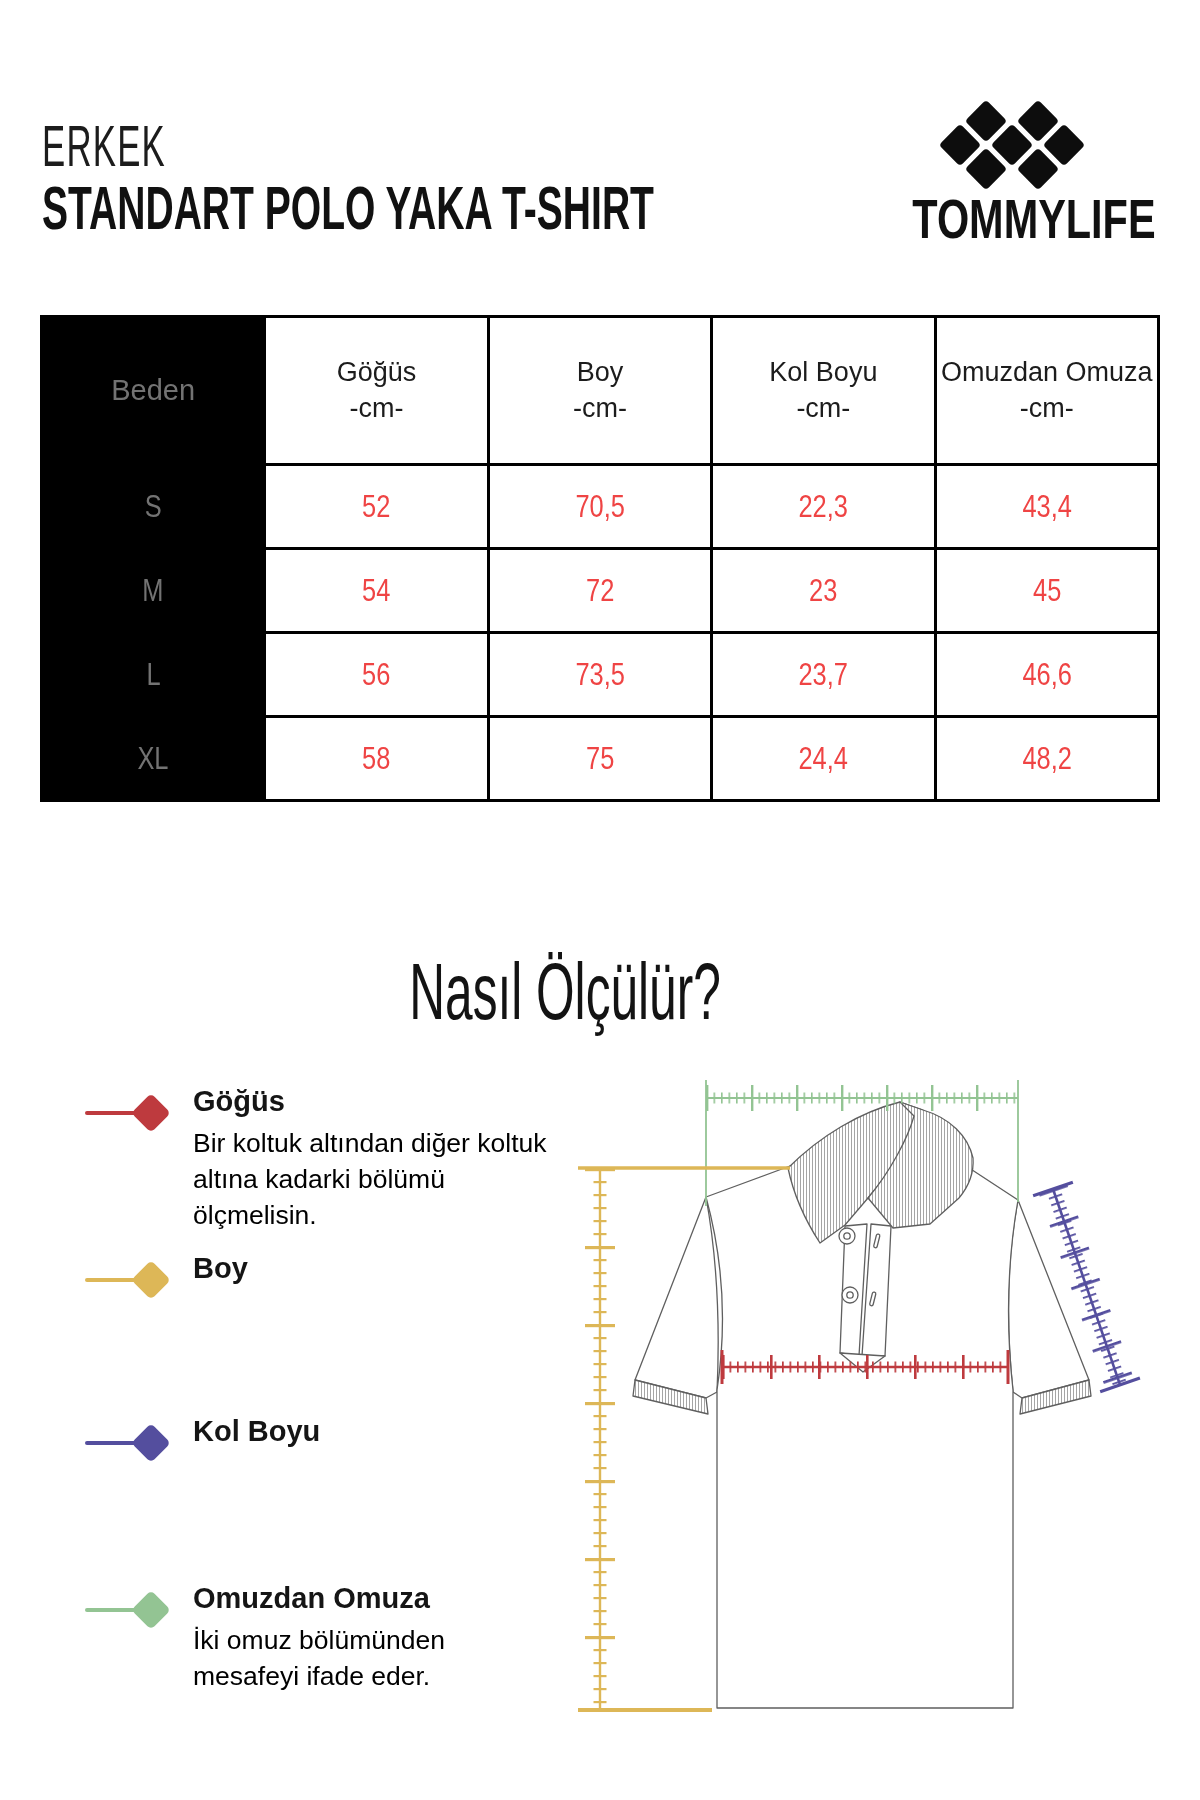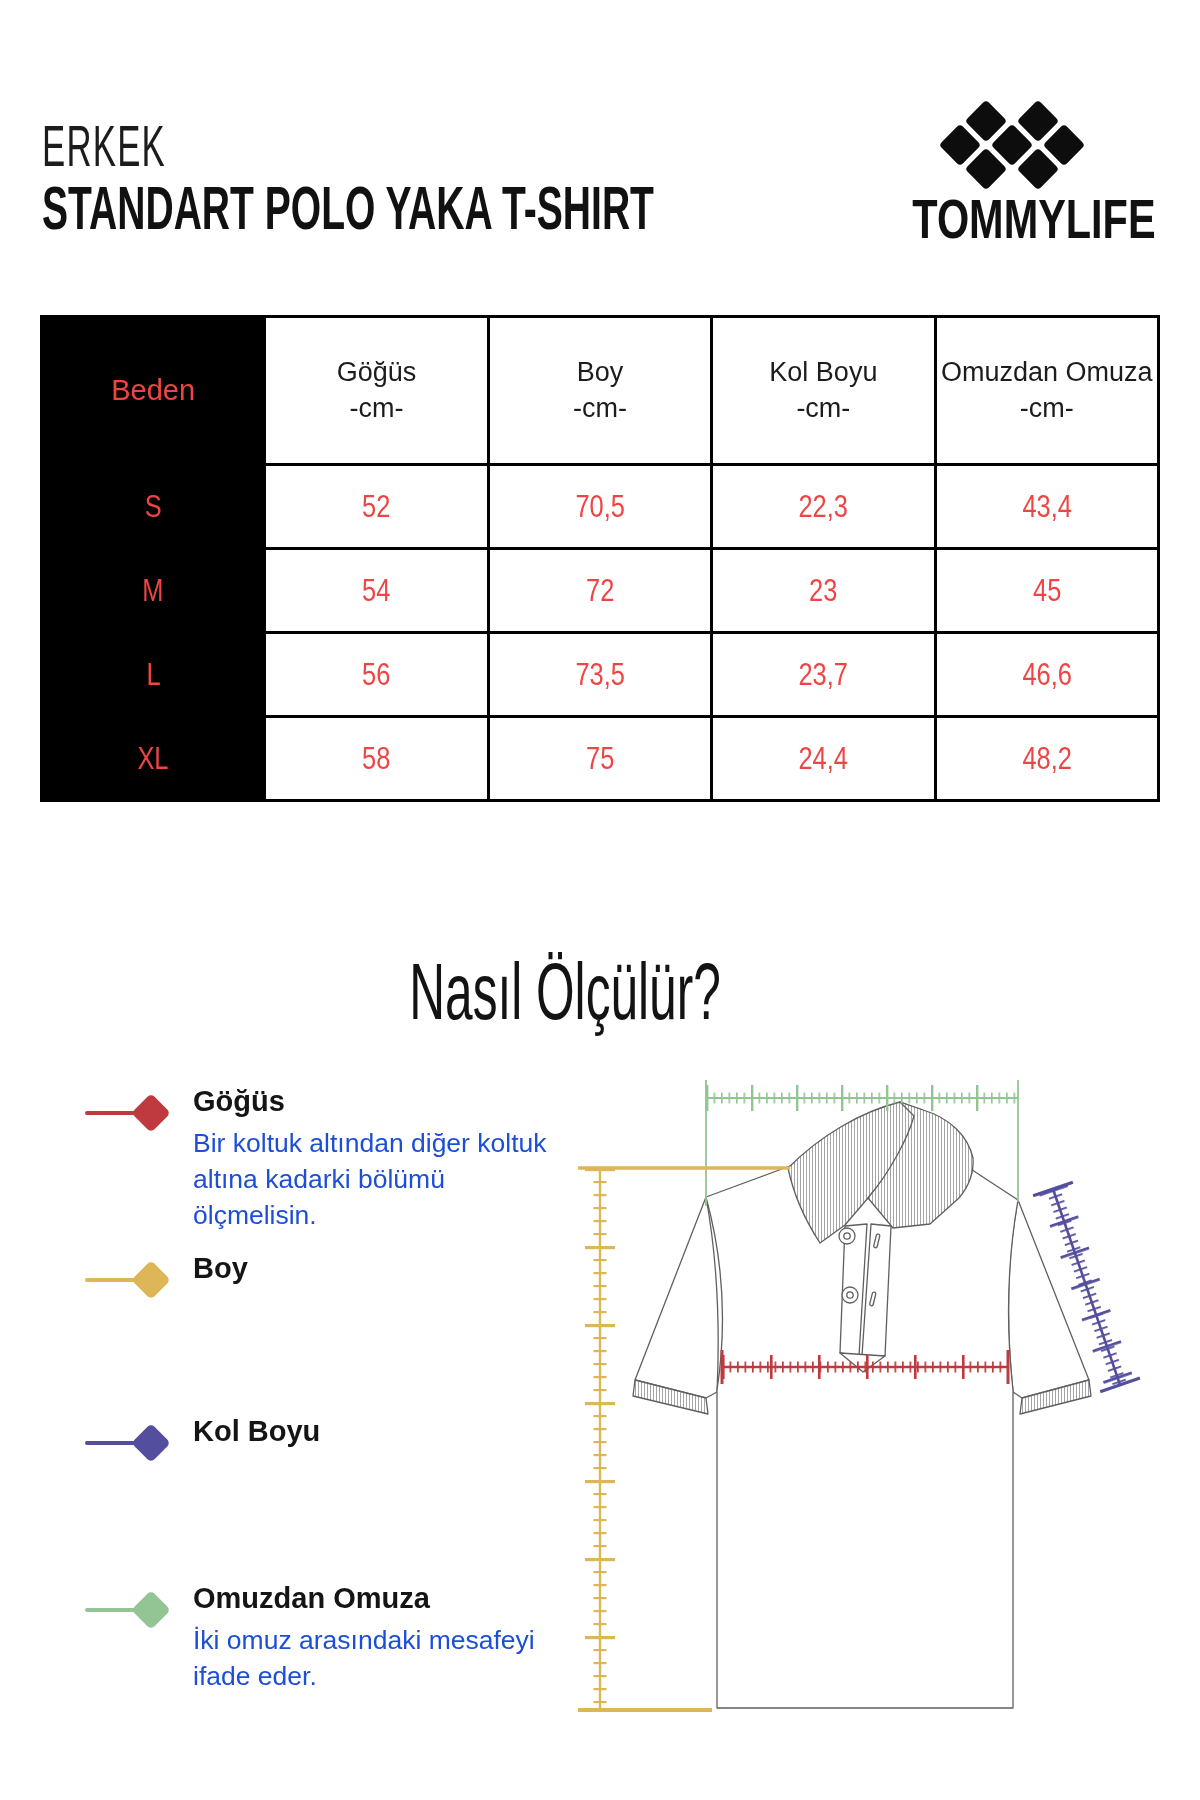"Beden" .beden-col { color: #ef4444 -> #737373 }
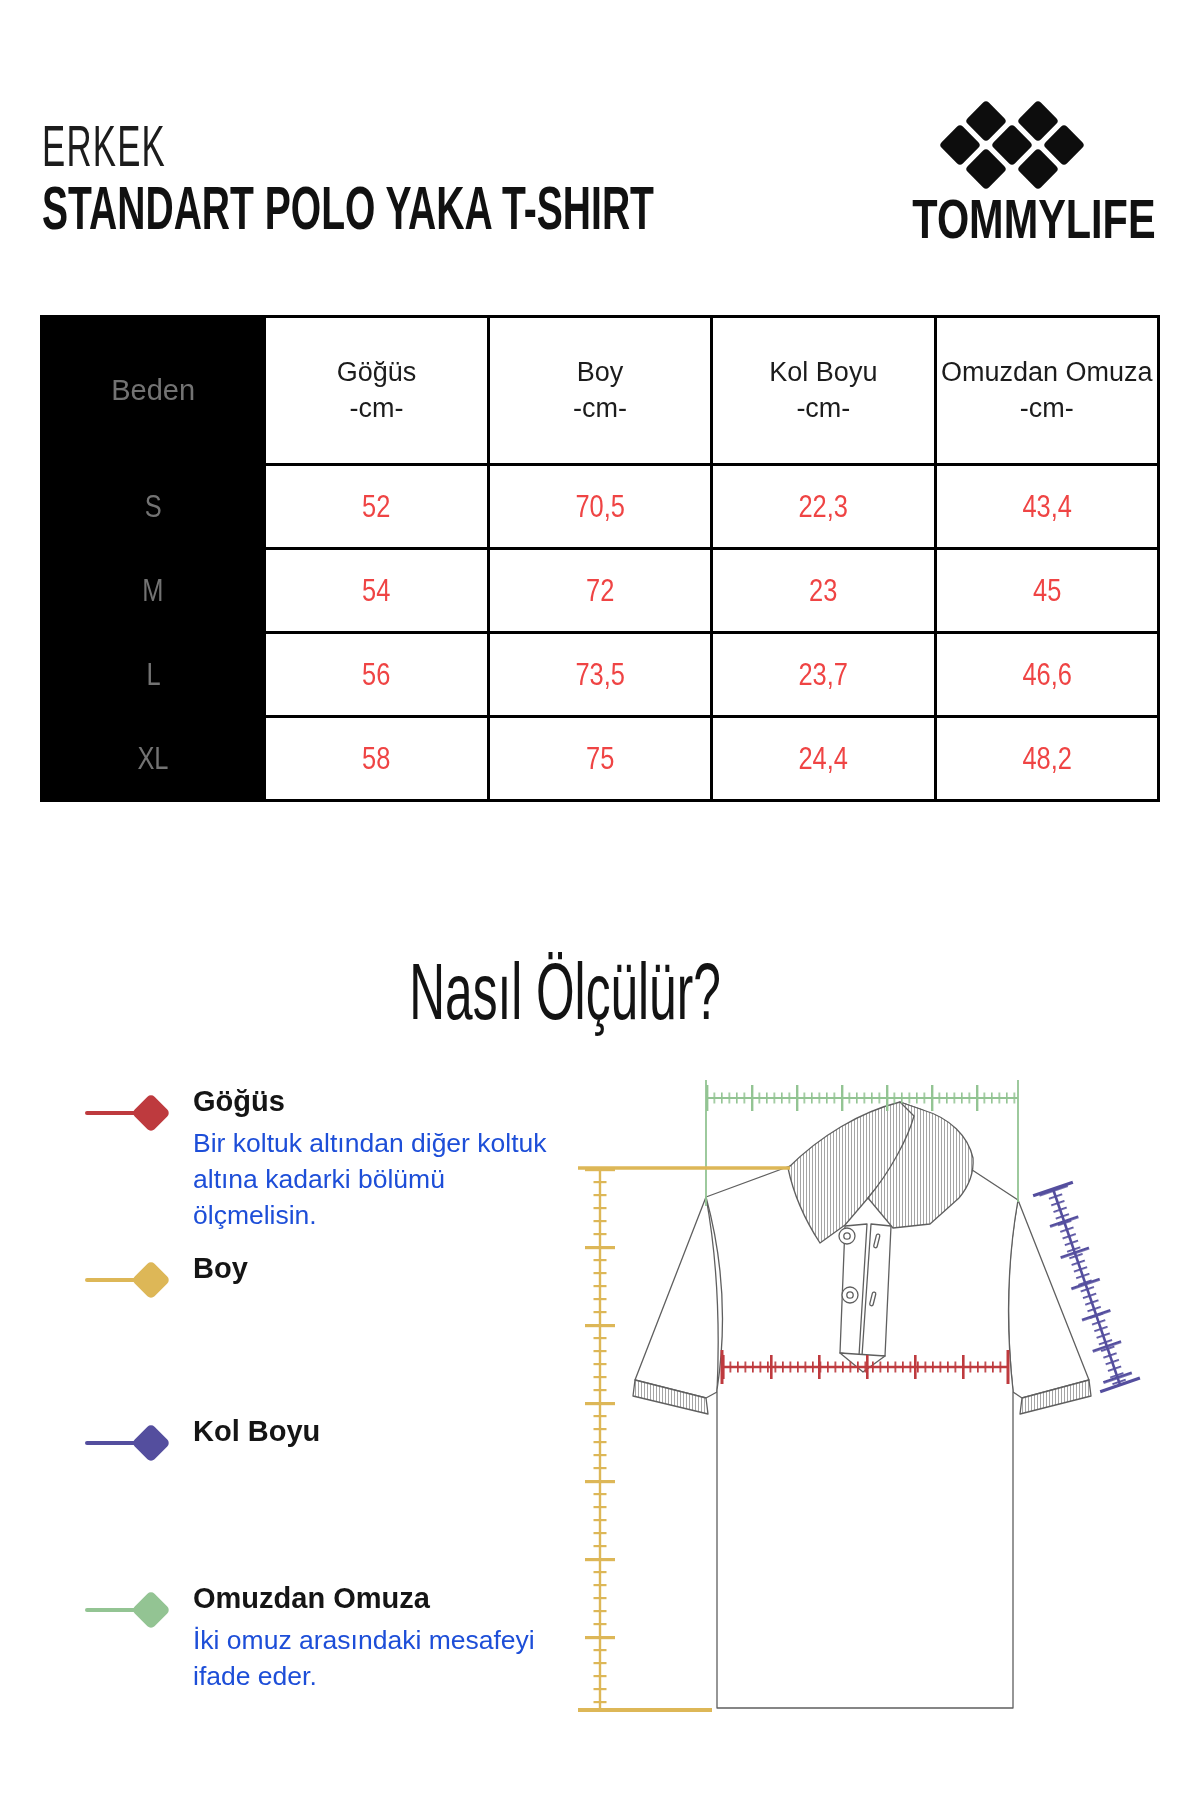"Bir koltuk altından diğer koltuk" .legend-text p { color: #1d4ed8 -> #000000 }
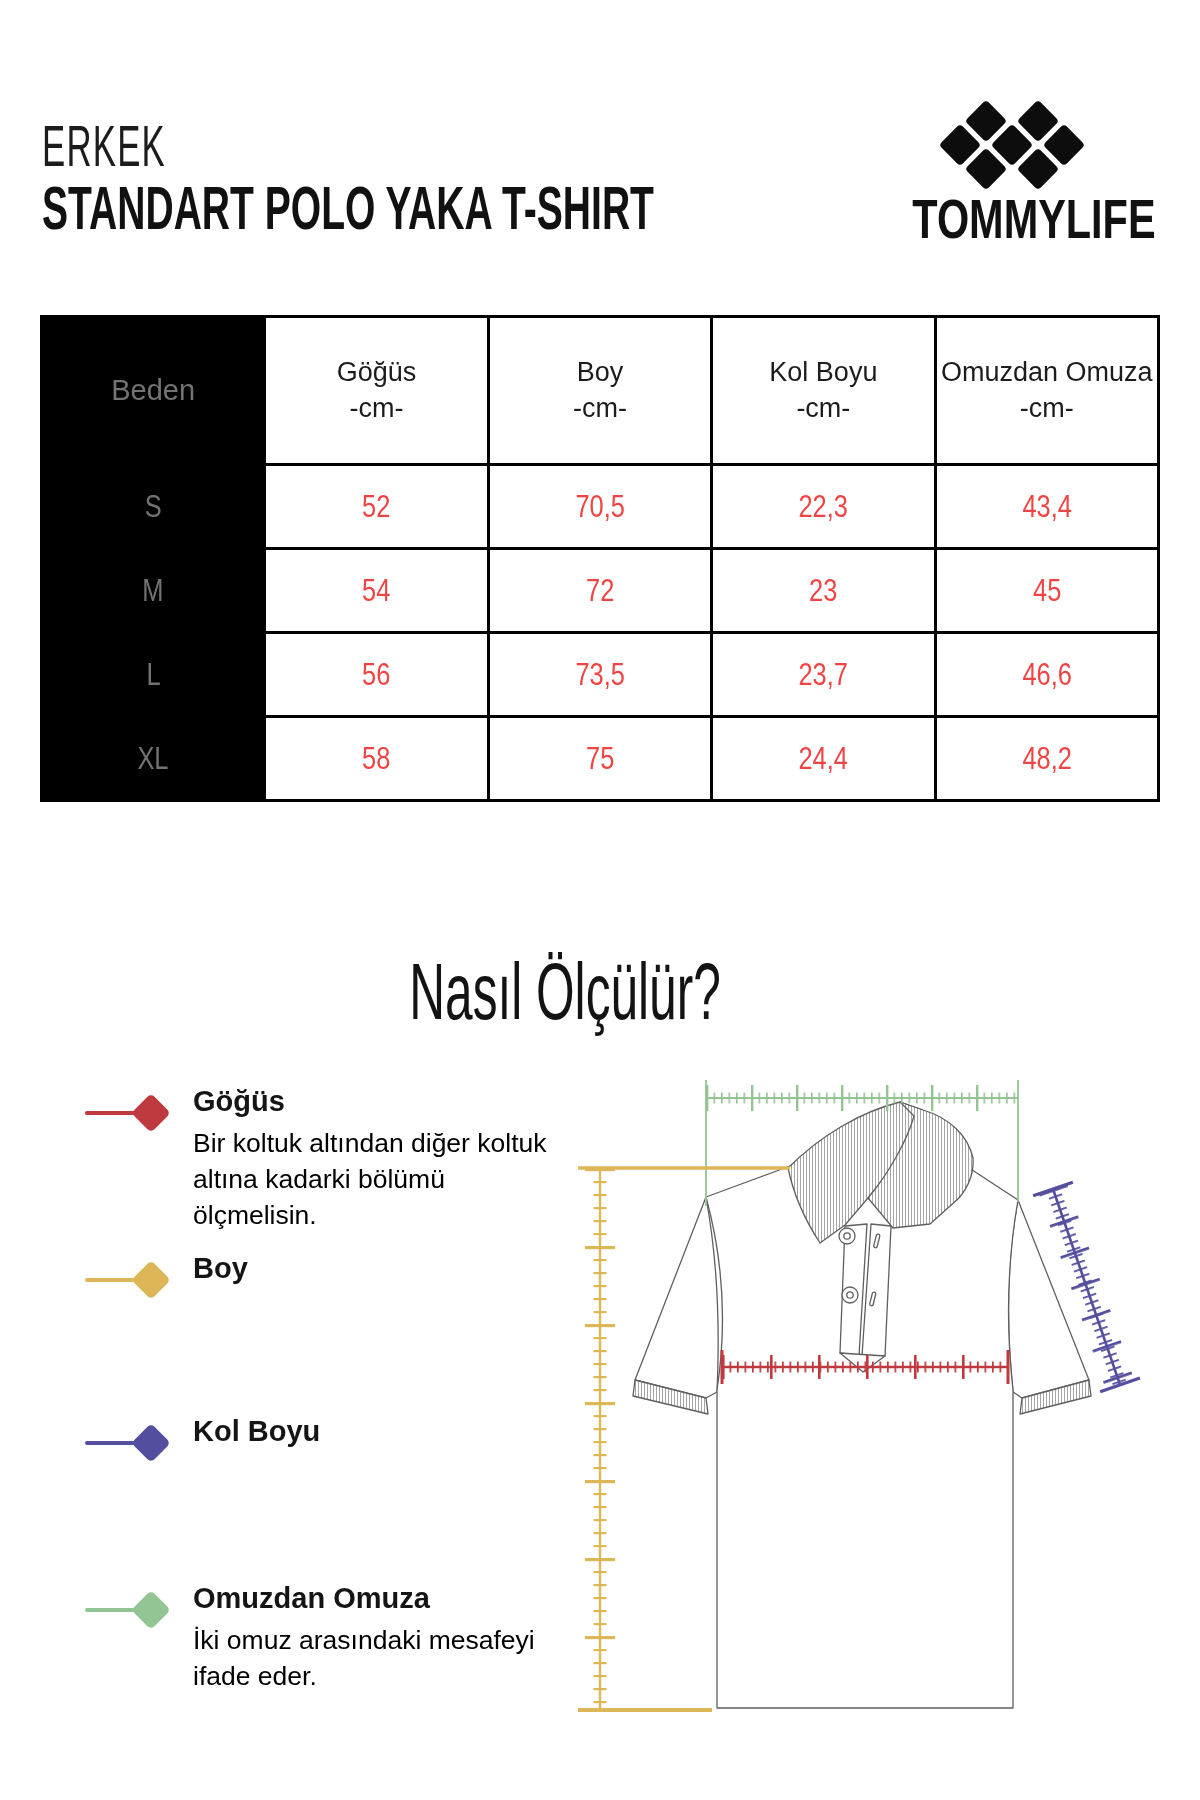"İki omuz arasındaki mesafeyi ifade" p { text: arasındaki -> bölümünden }
